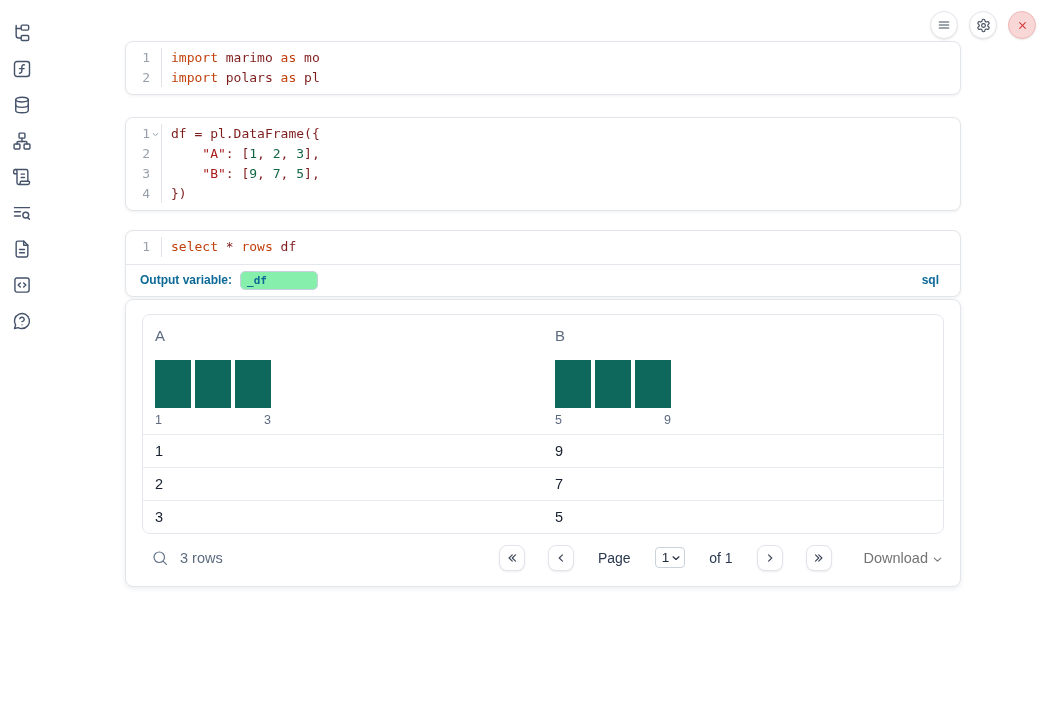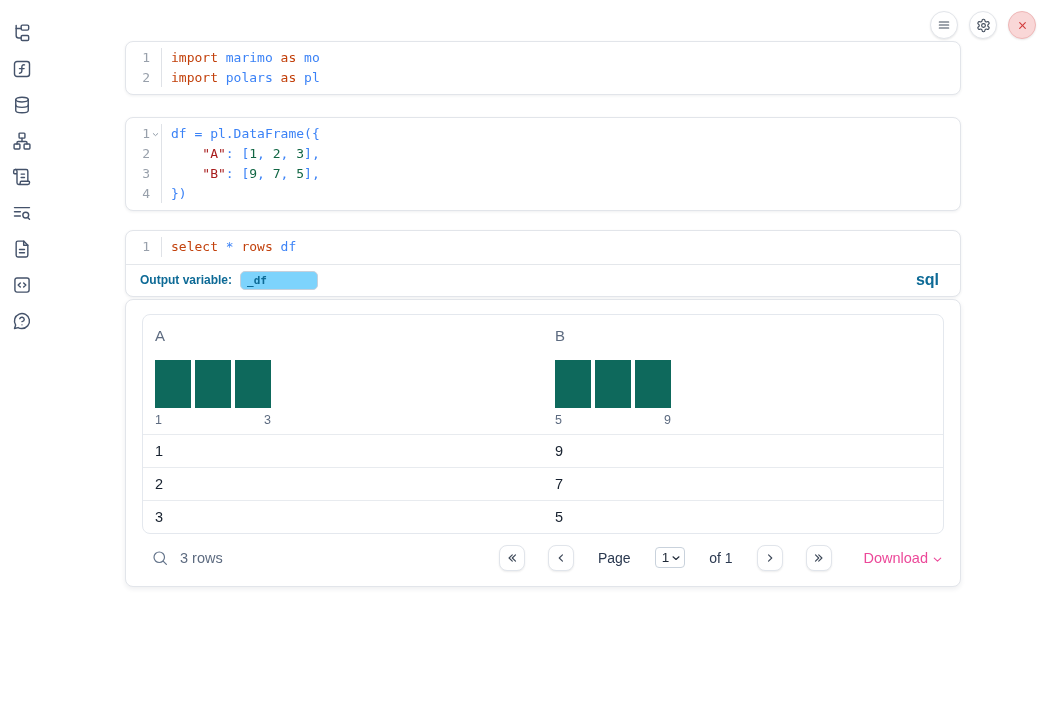"marimo" .tok-plain { color: #3b82f6 -> #7f1d1d }
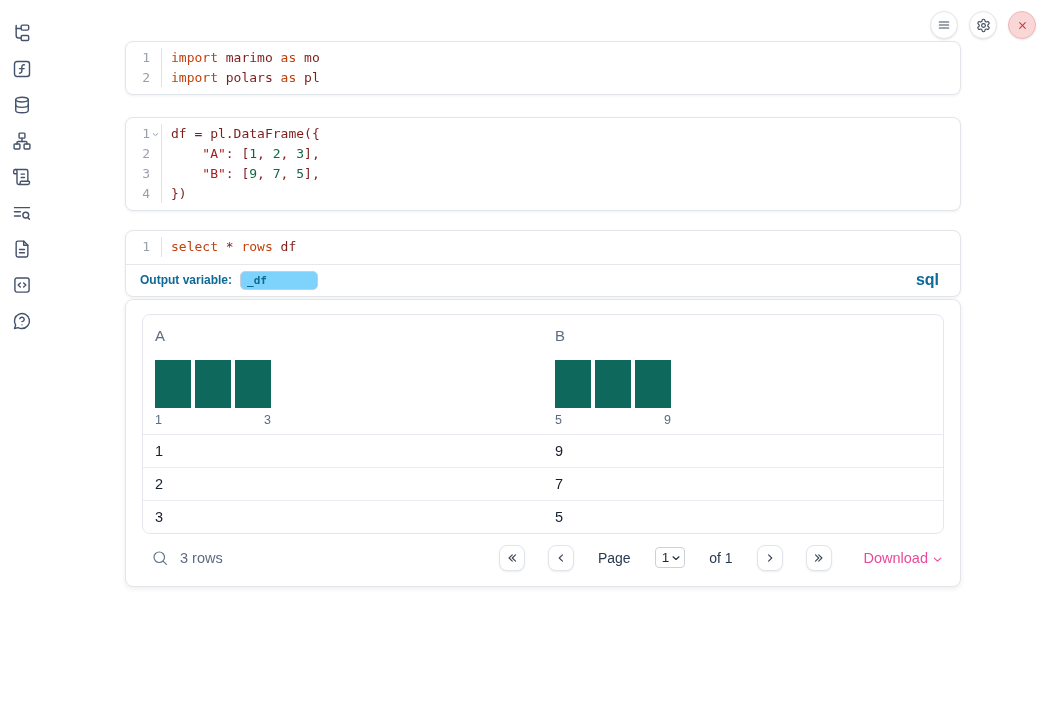"_df" .outvar-input { background: #7dd3fc -> #86efac }
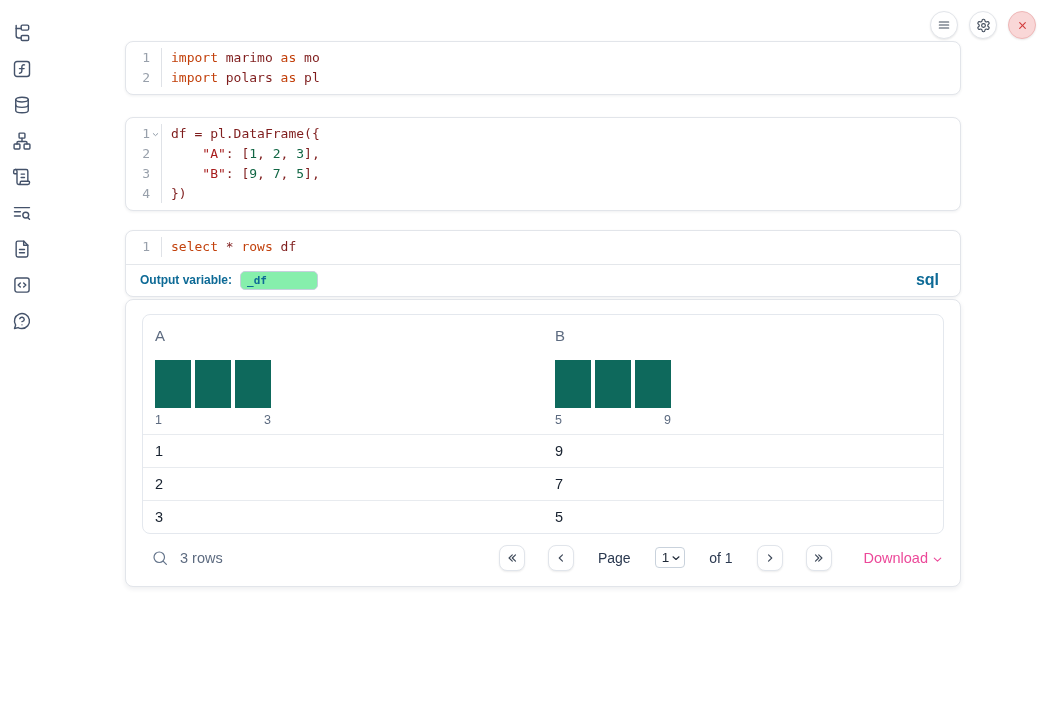"sql" .sql-badge { font-size: 16px -> 12px }
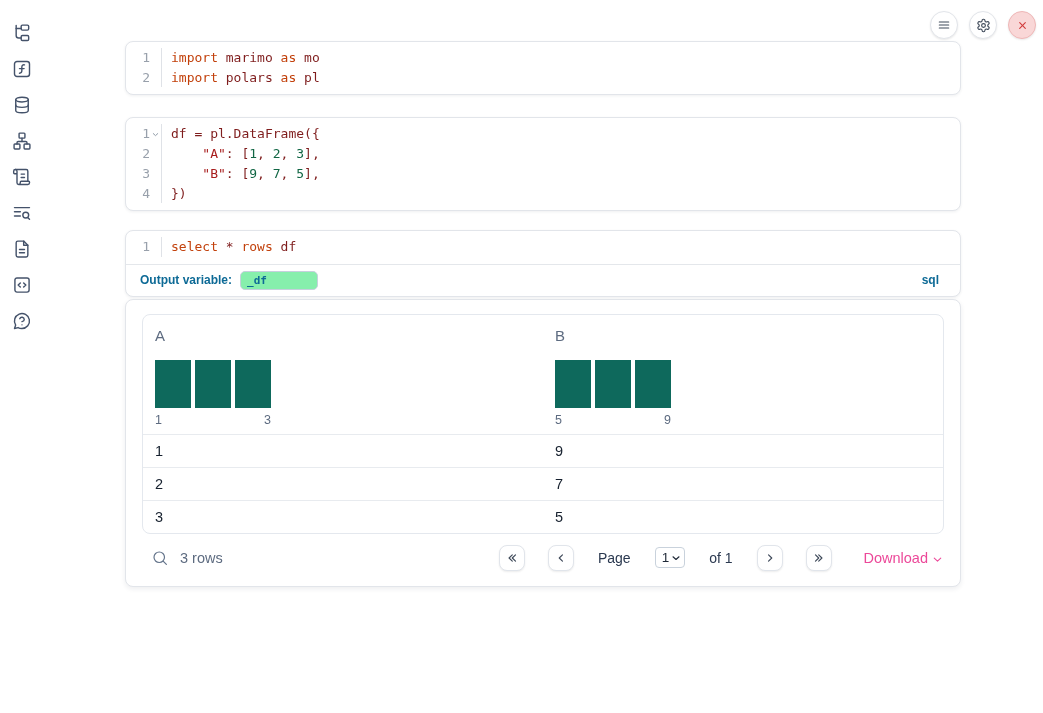"Download" .download-btn { color: #ec4899 -> #737373 }
